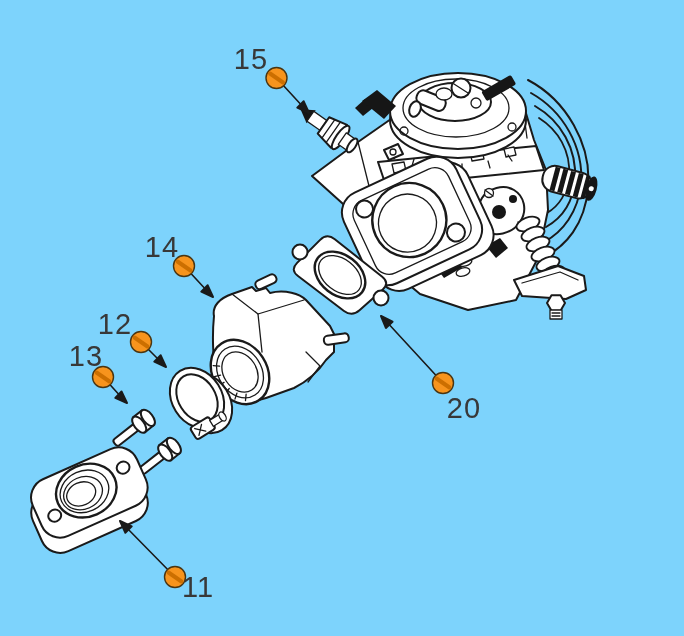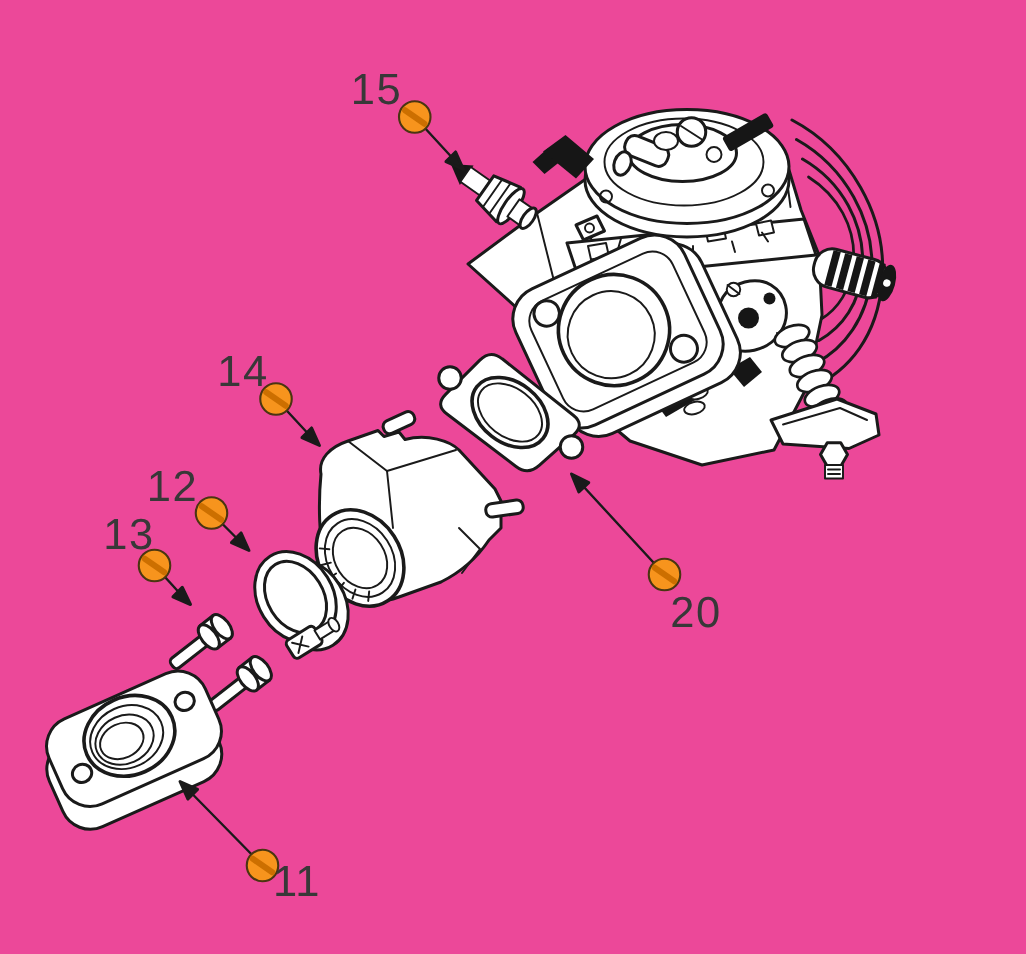"15" .stage { background: #ec4899 -> #7dd3fc }
